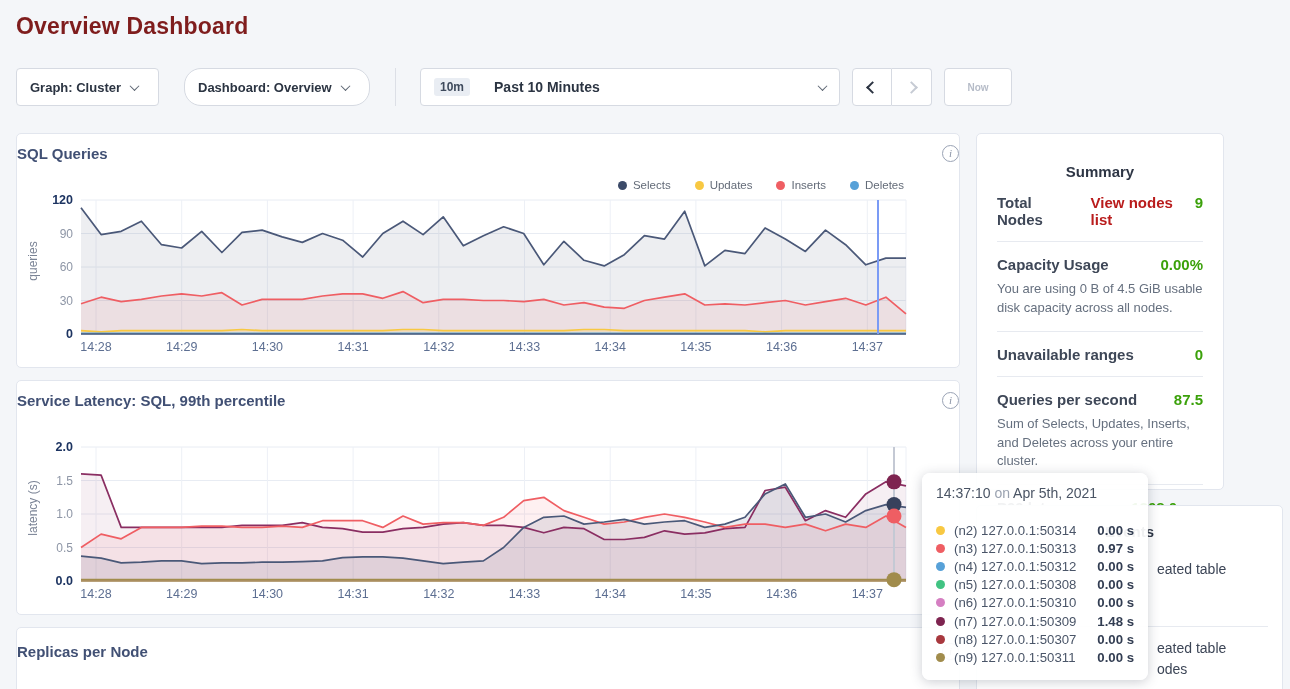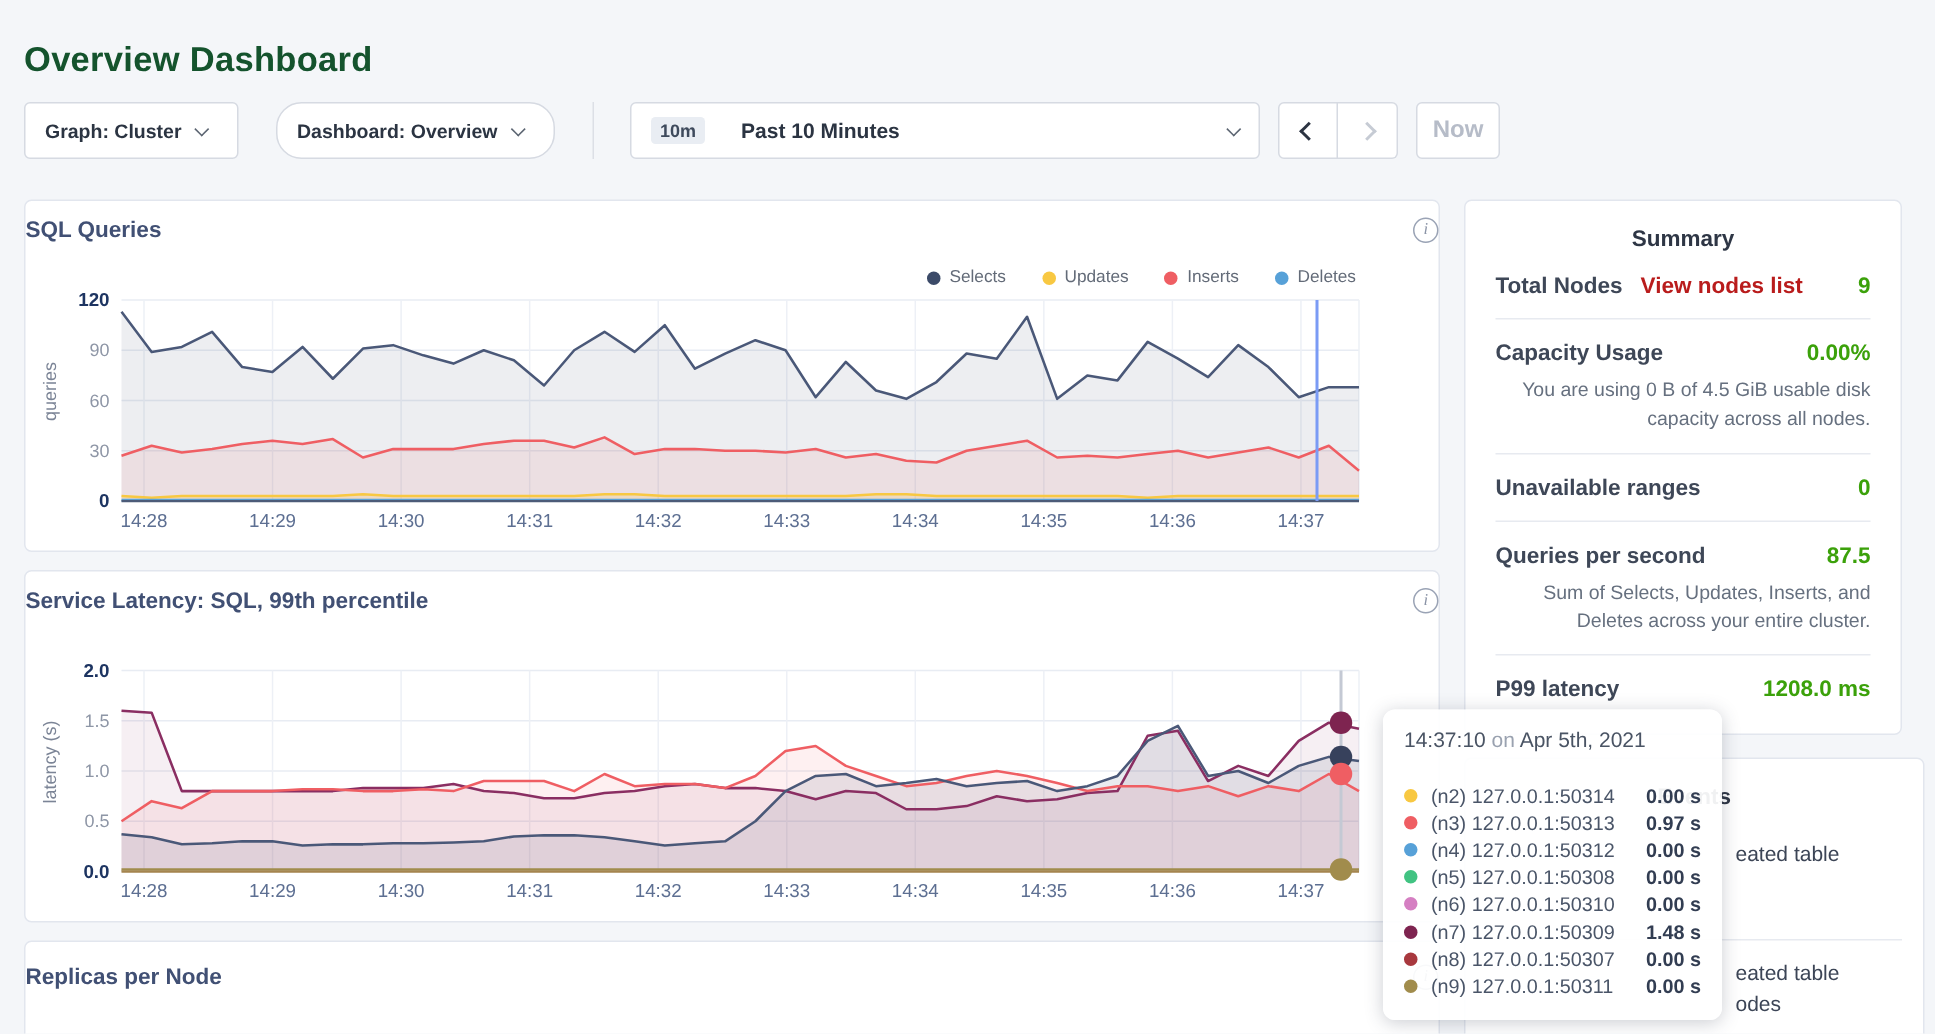"Overview Dashboard" .page-title { color: #14532d -> #7f1d1d; top: 26px -> 13px }
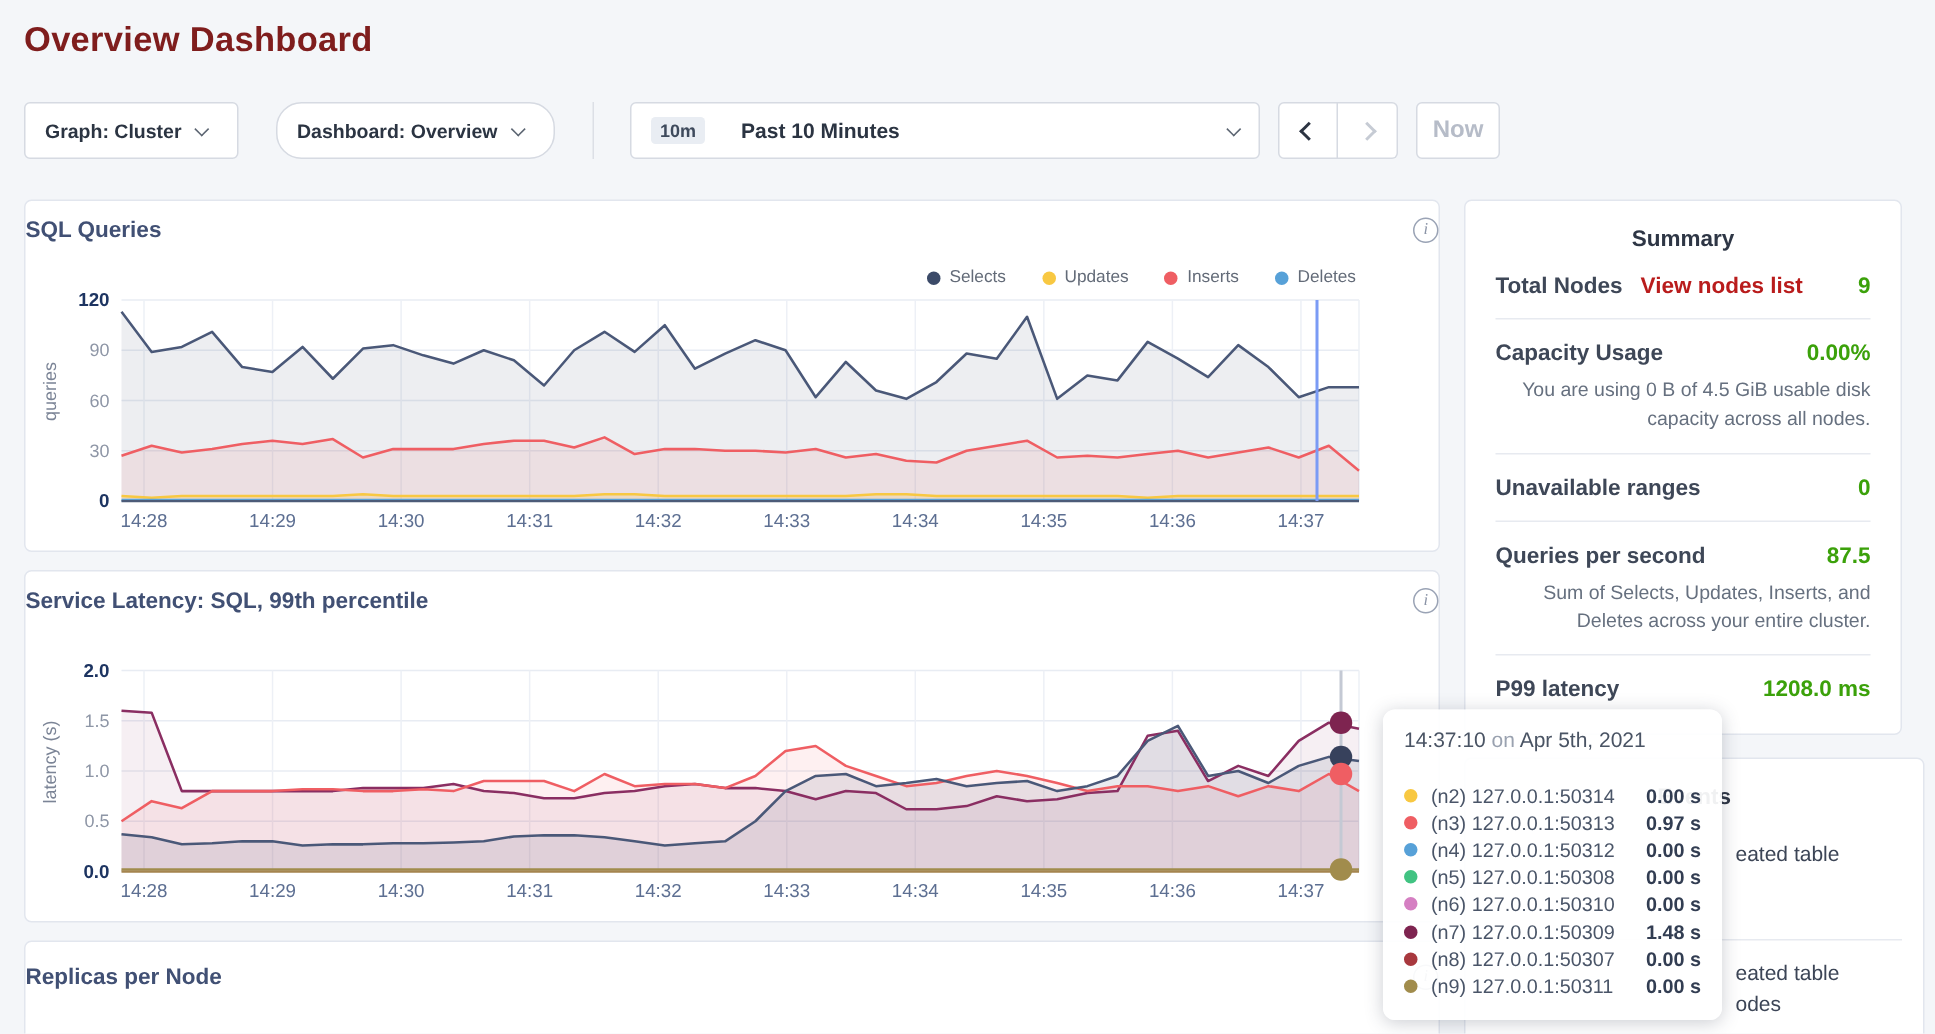"Now" .now-btn { font-size: 16px -> 10px; width: 56px -> 68px }
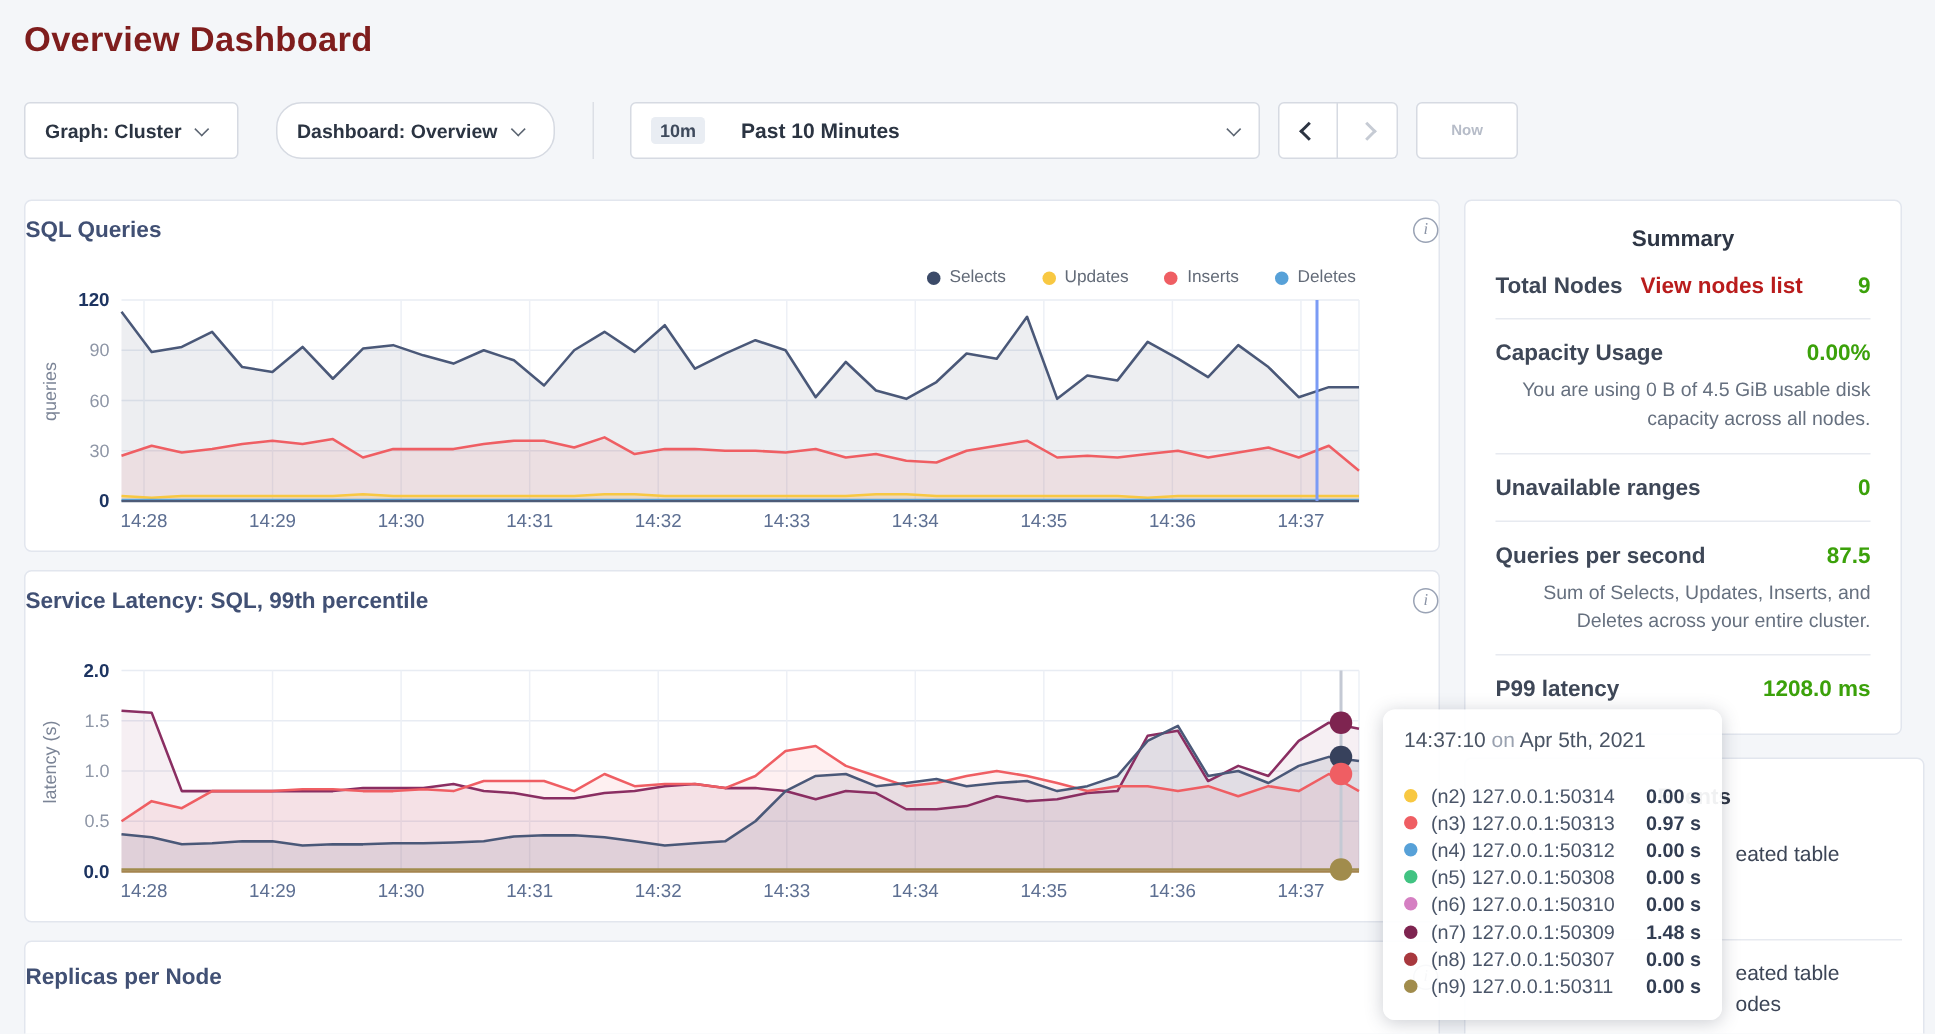"Summary" .summary-card { padding: 0 20px -> 12px 20px; width: 292px -> 248px }
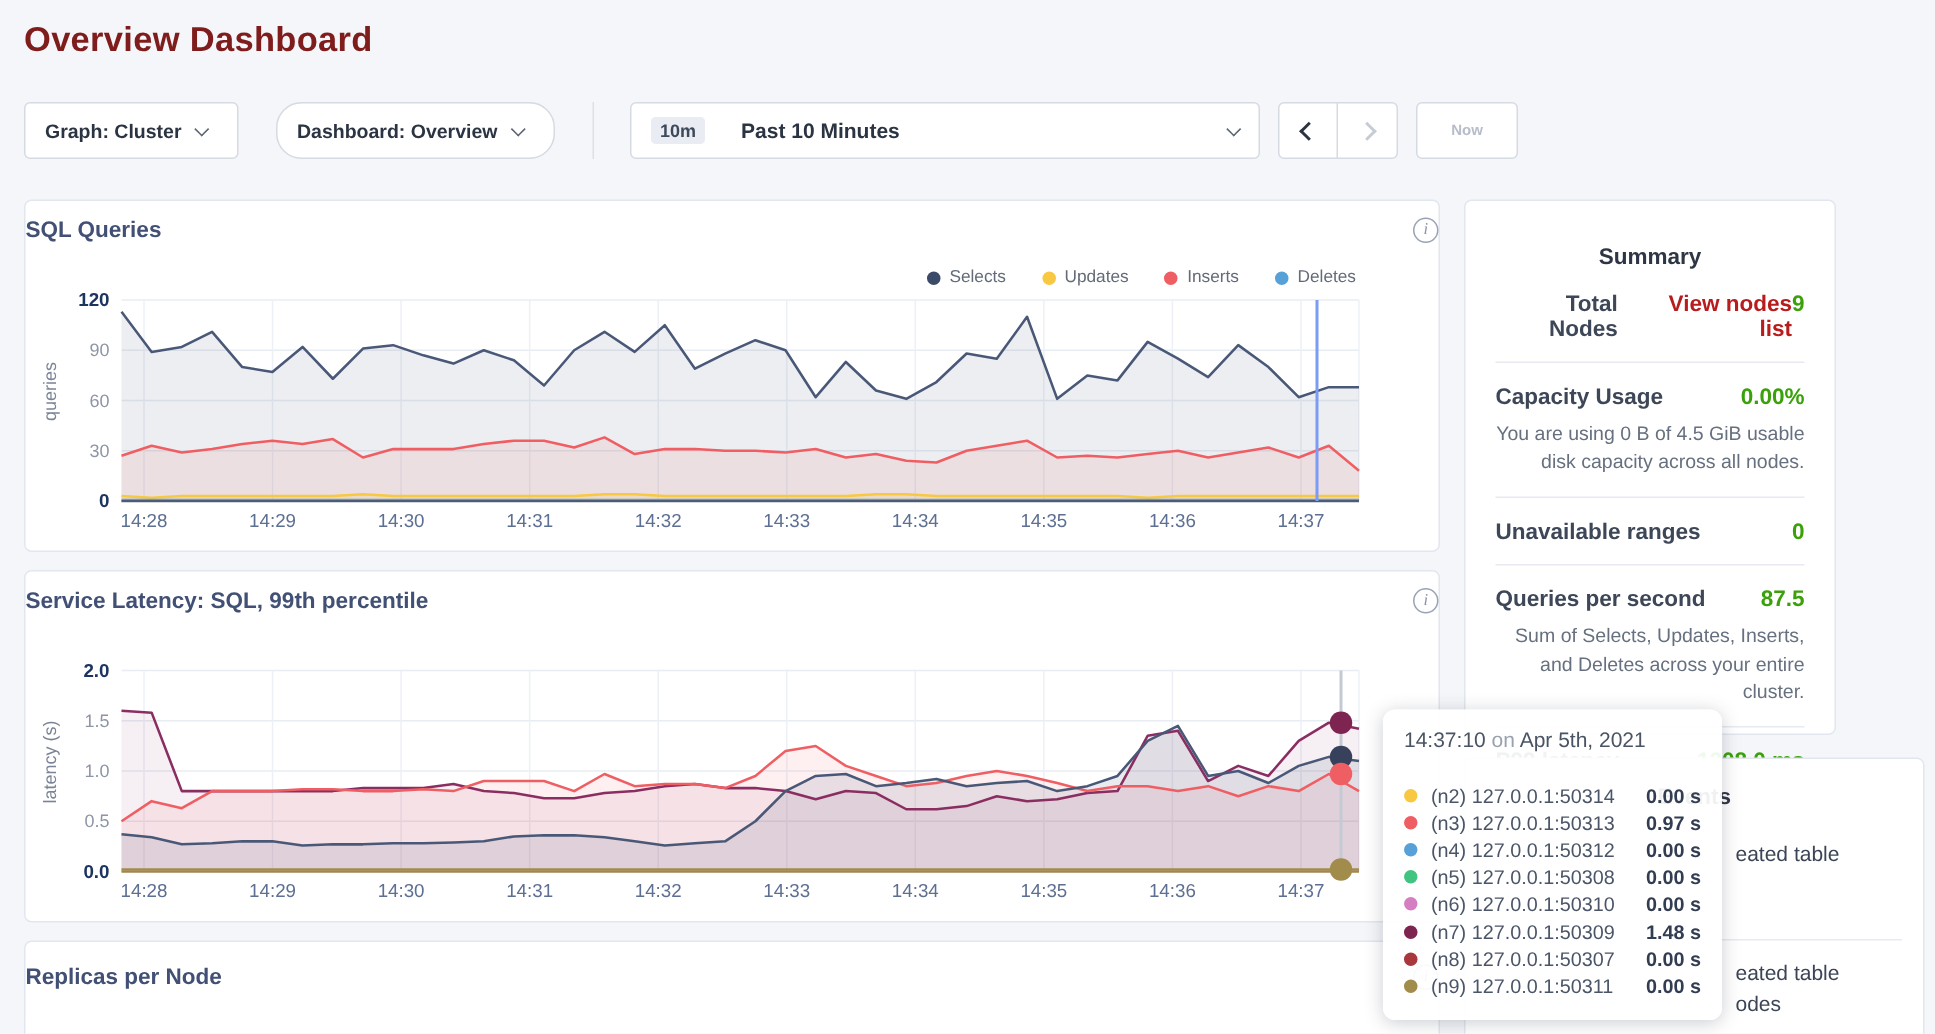"Total Nodes" .sum-row { text-align: right -> none }
